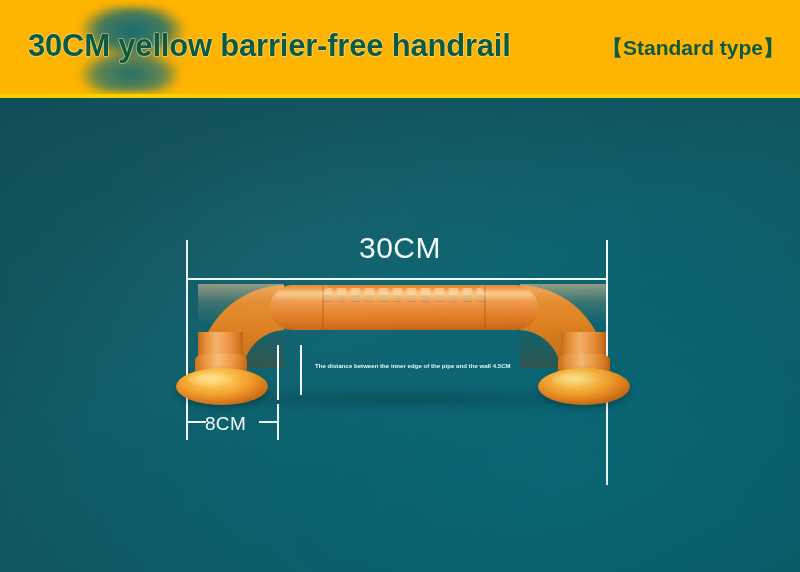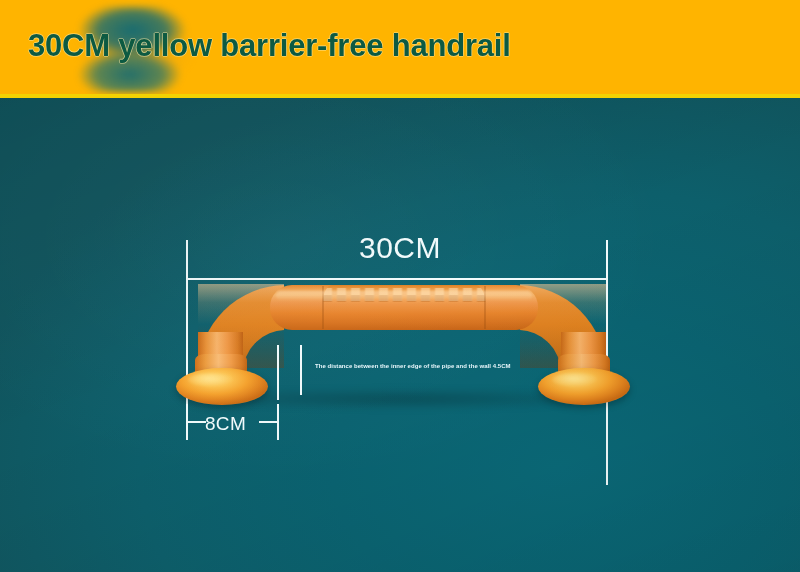"【Standard type】" div.banner-tag { html: none -> <div>【Standard type】</div> }
